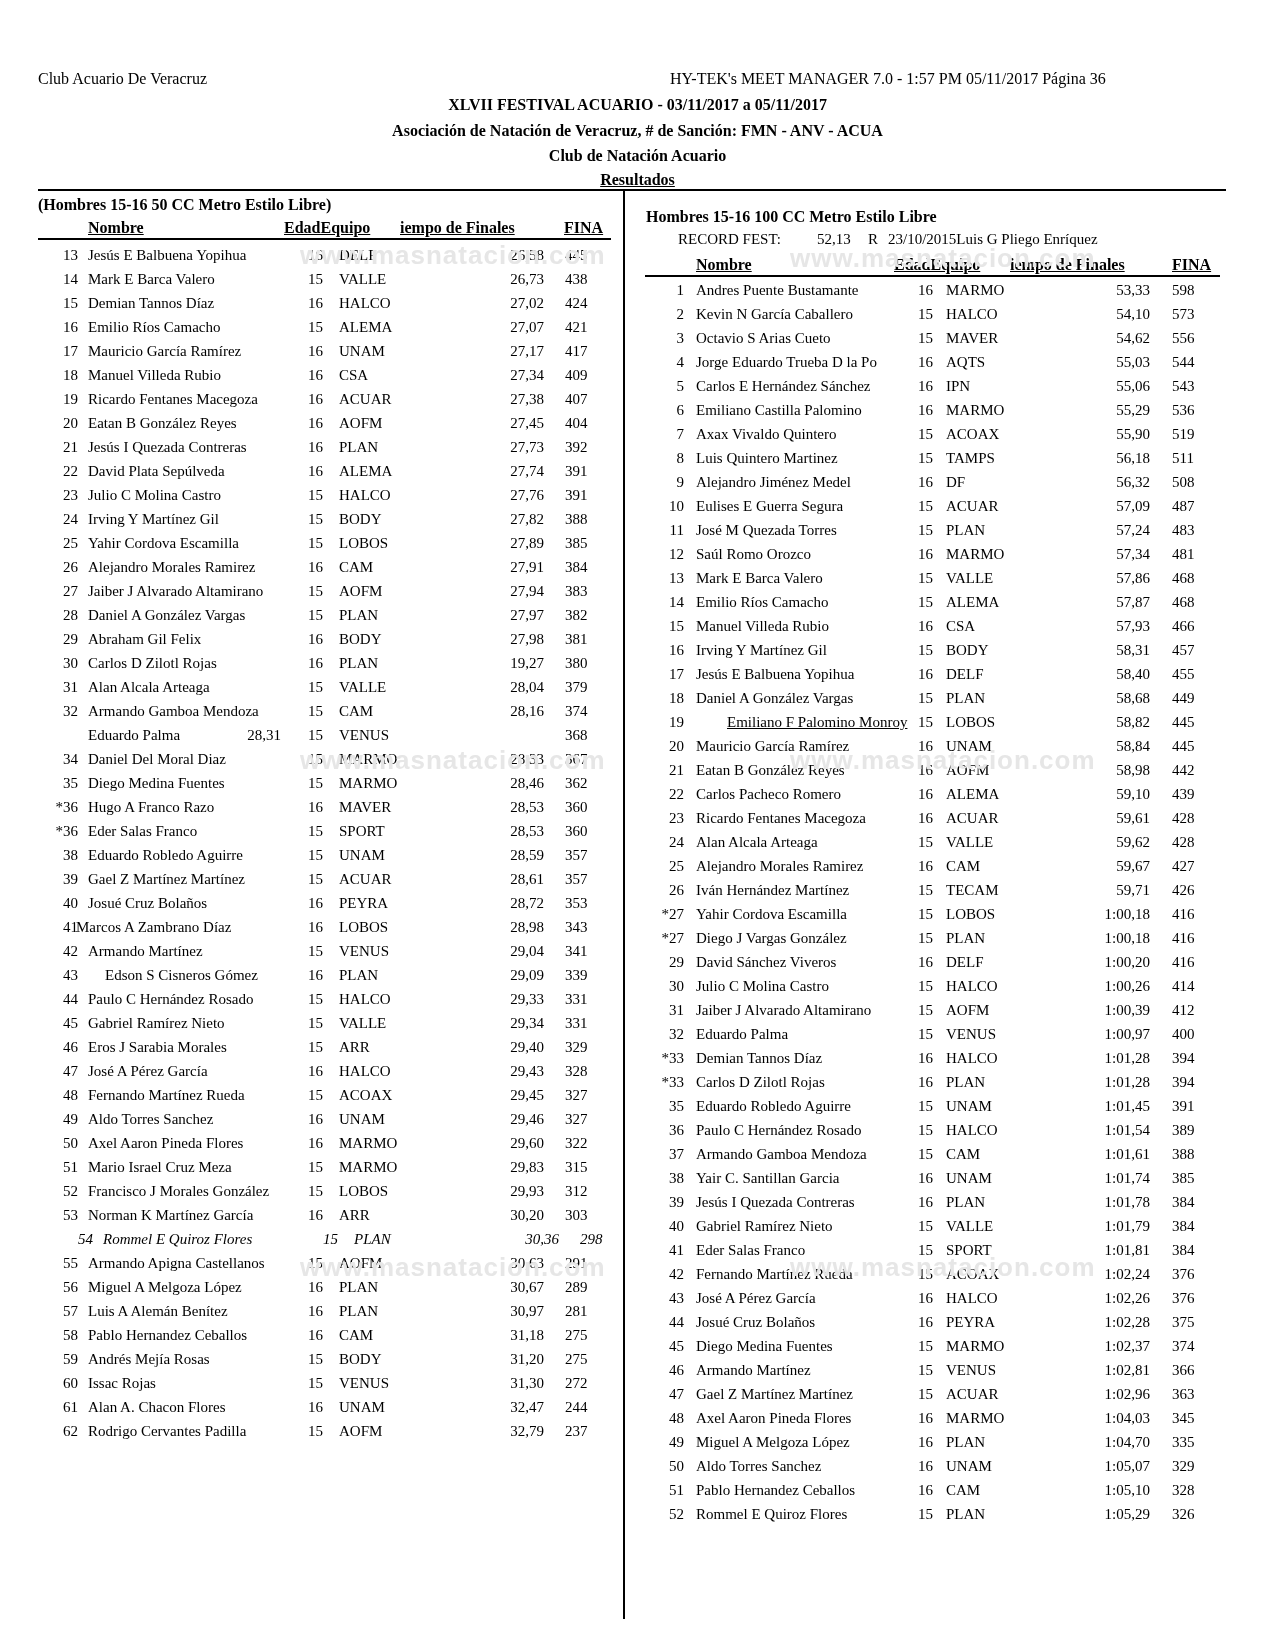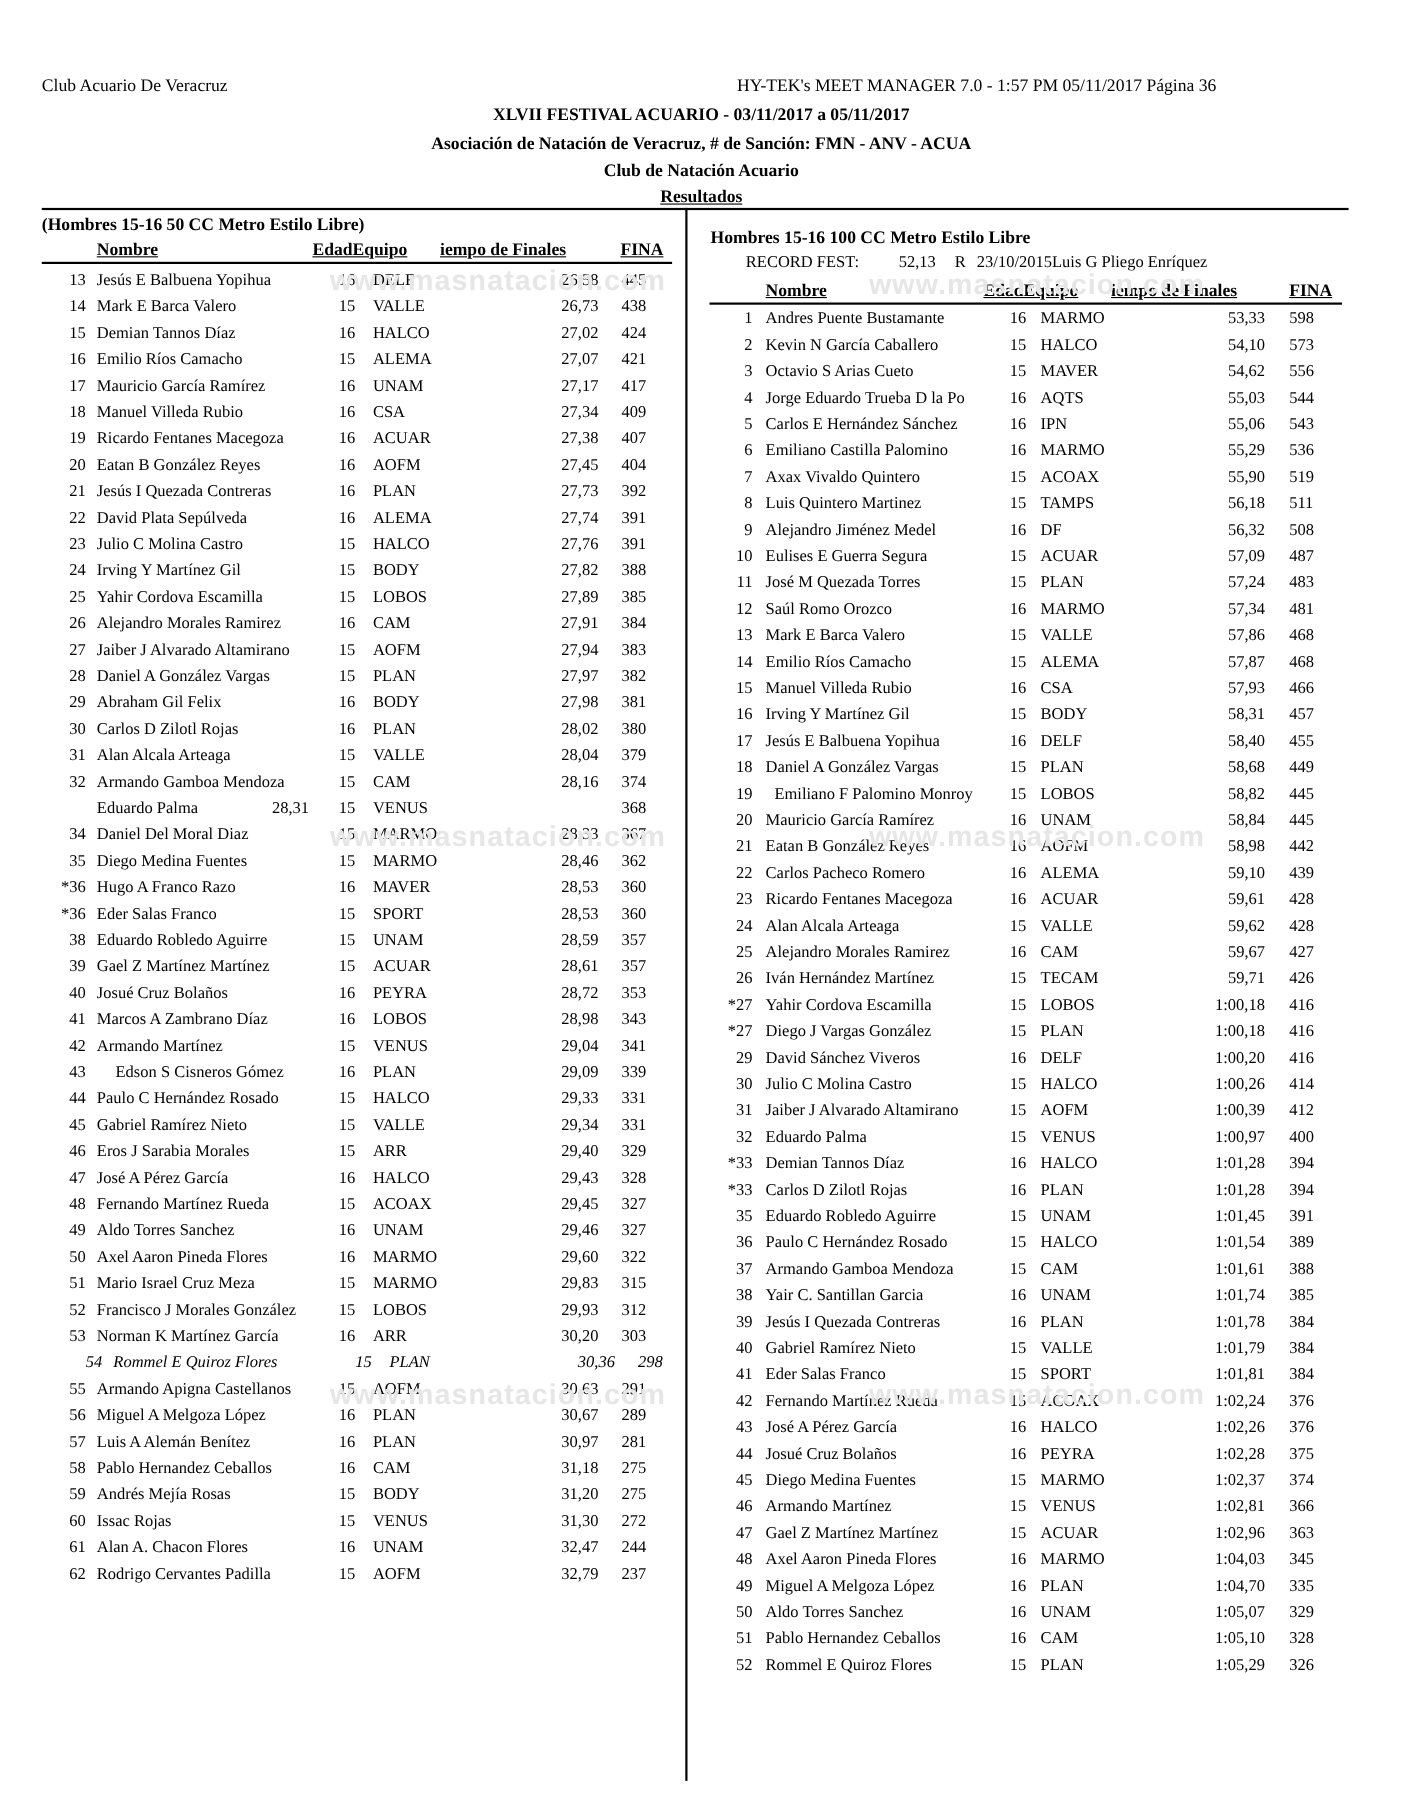"28,02" span.c-time { text: 28,02 -> 19,27 }
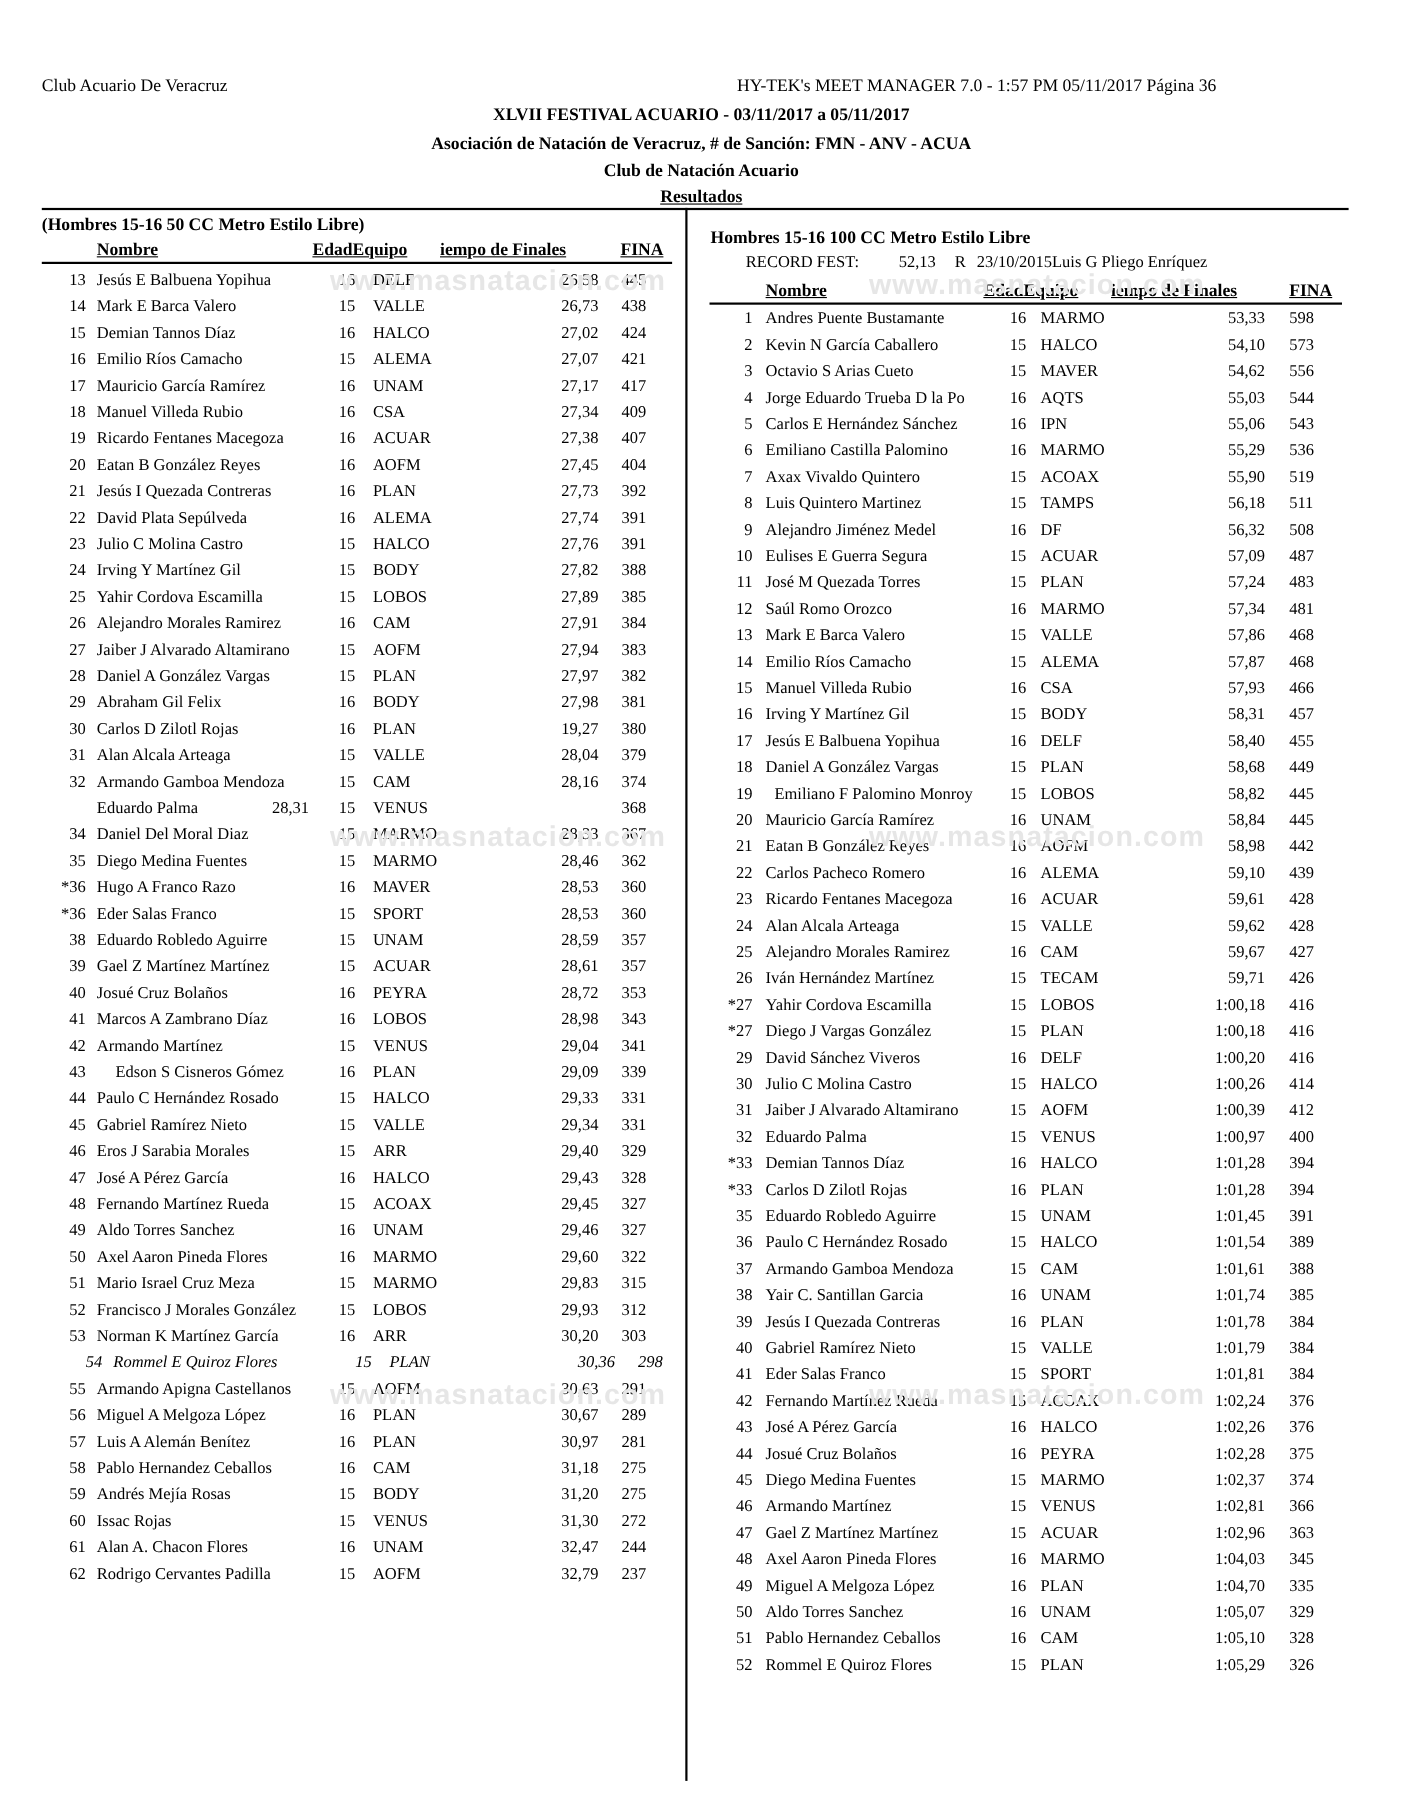"Emiliano F Palomino Monroy" span { left: 704px -> 727px; text-decoration: none -> underline }
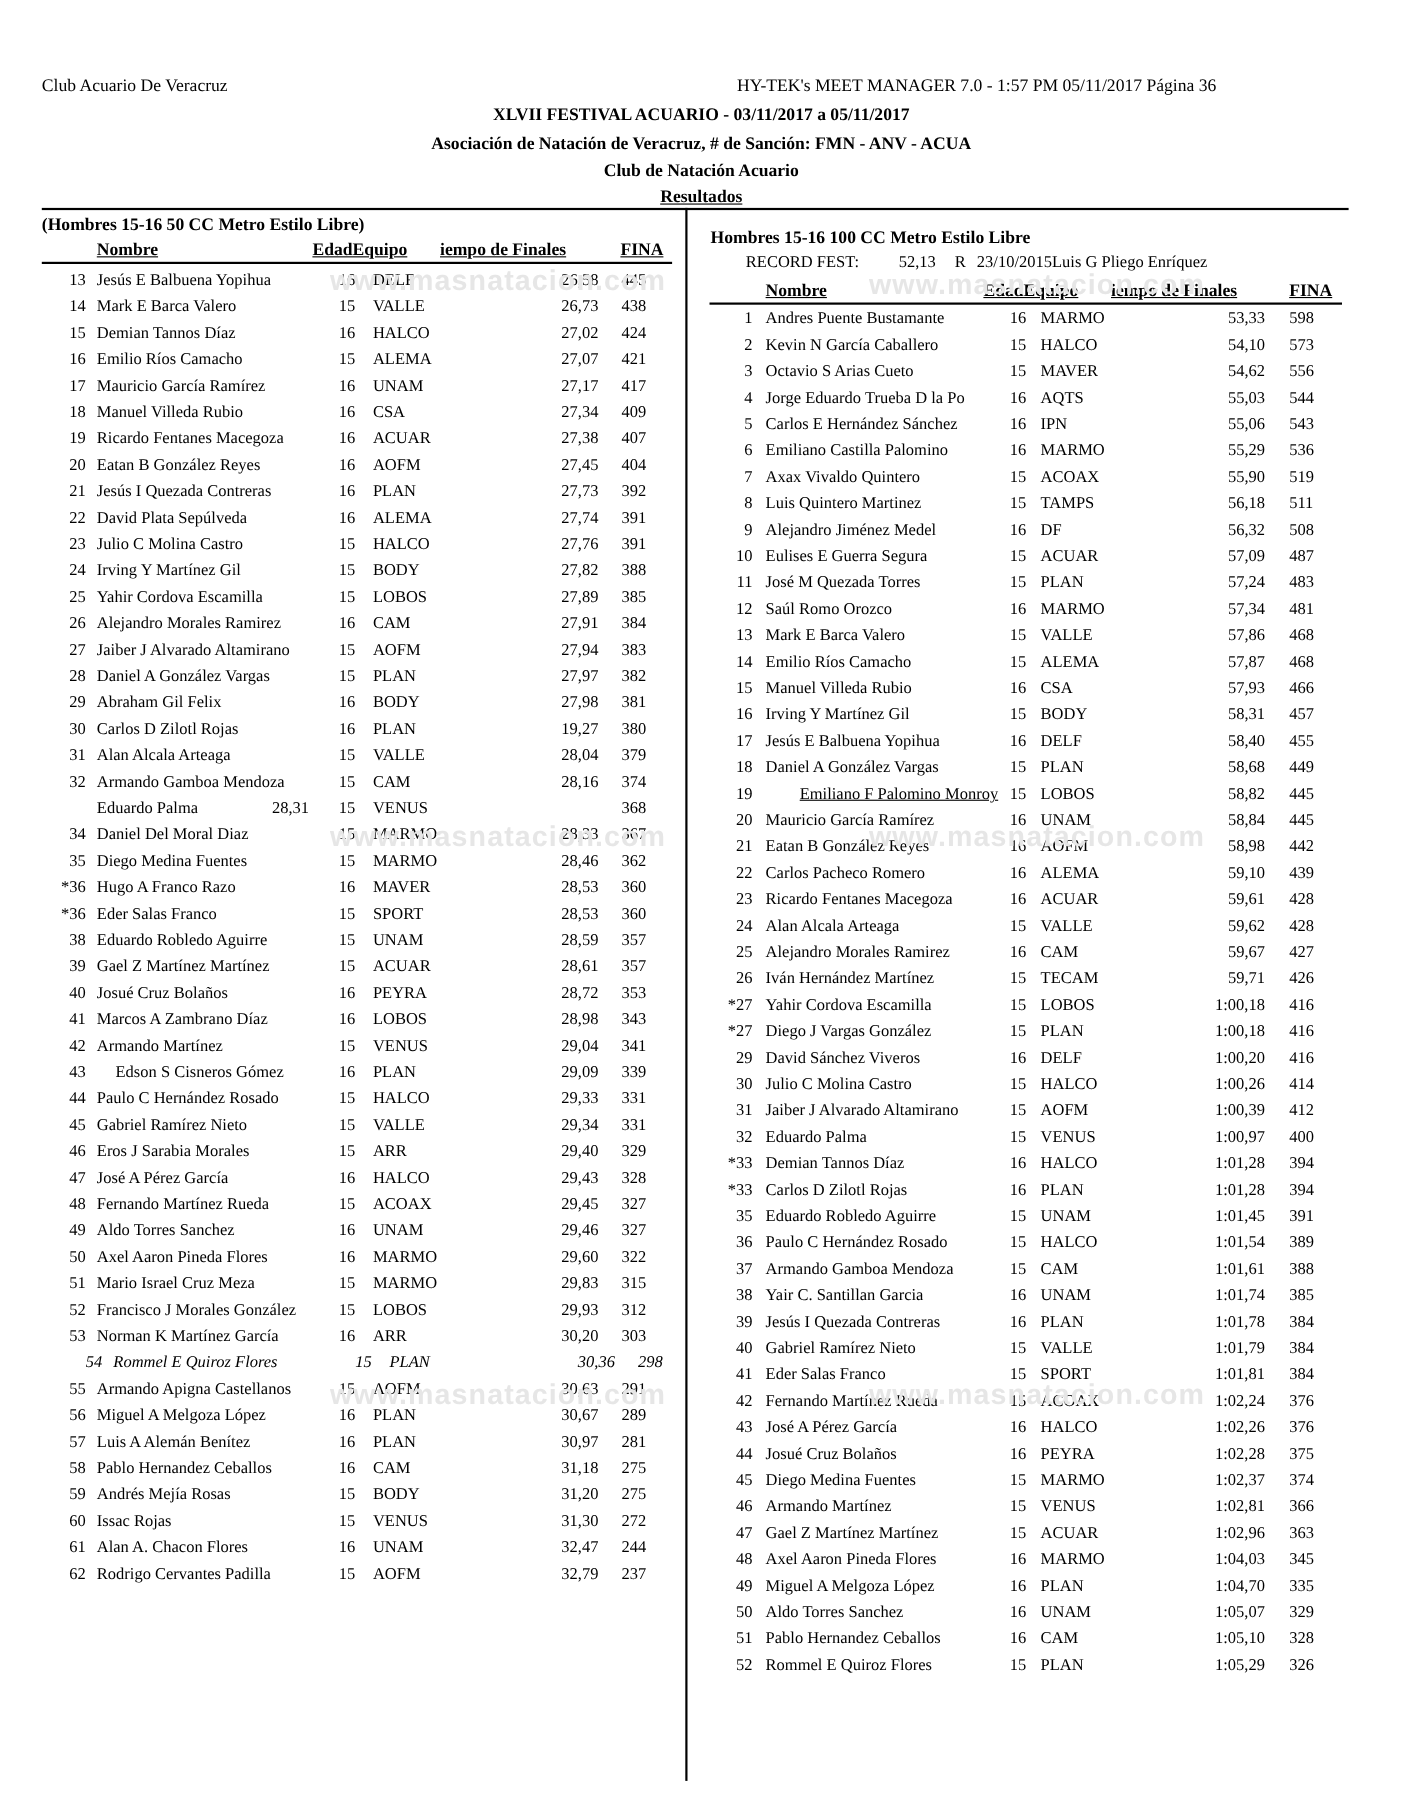"Marcos A Zambrano Díaz" span { left: 88px -> 76px }
